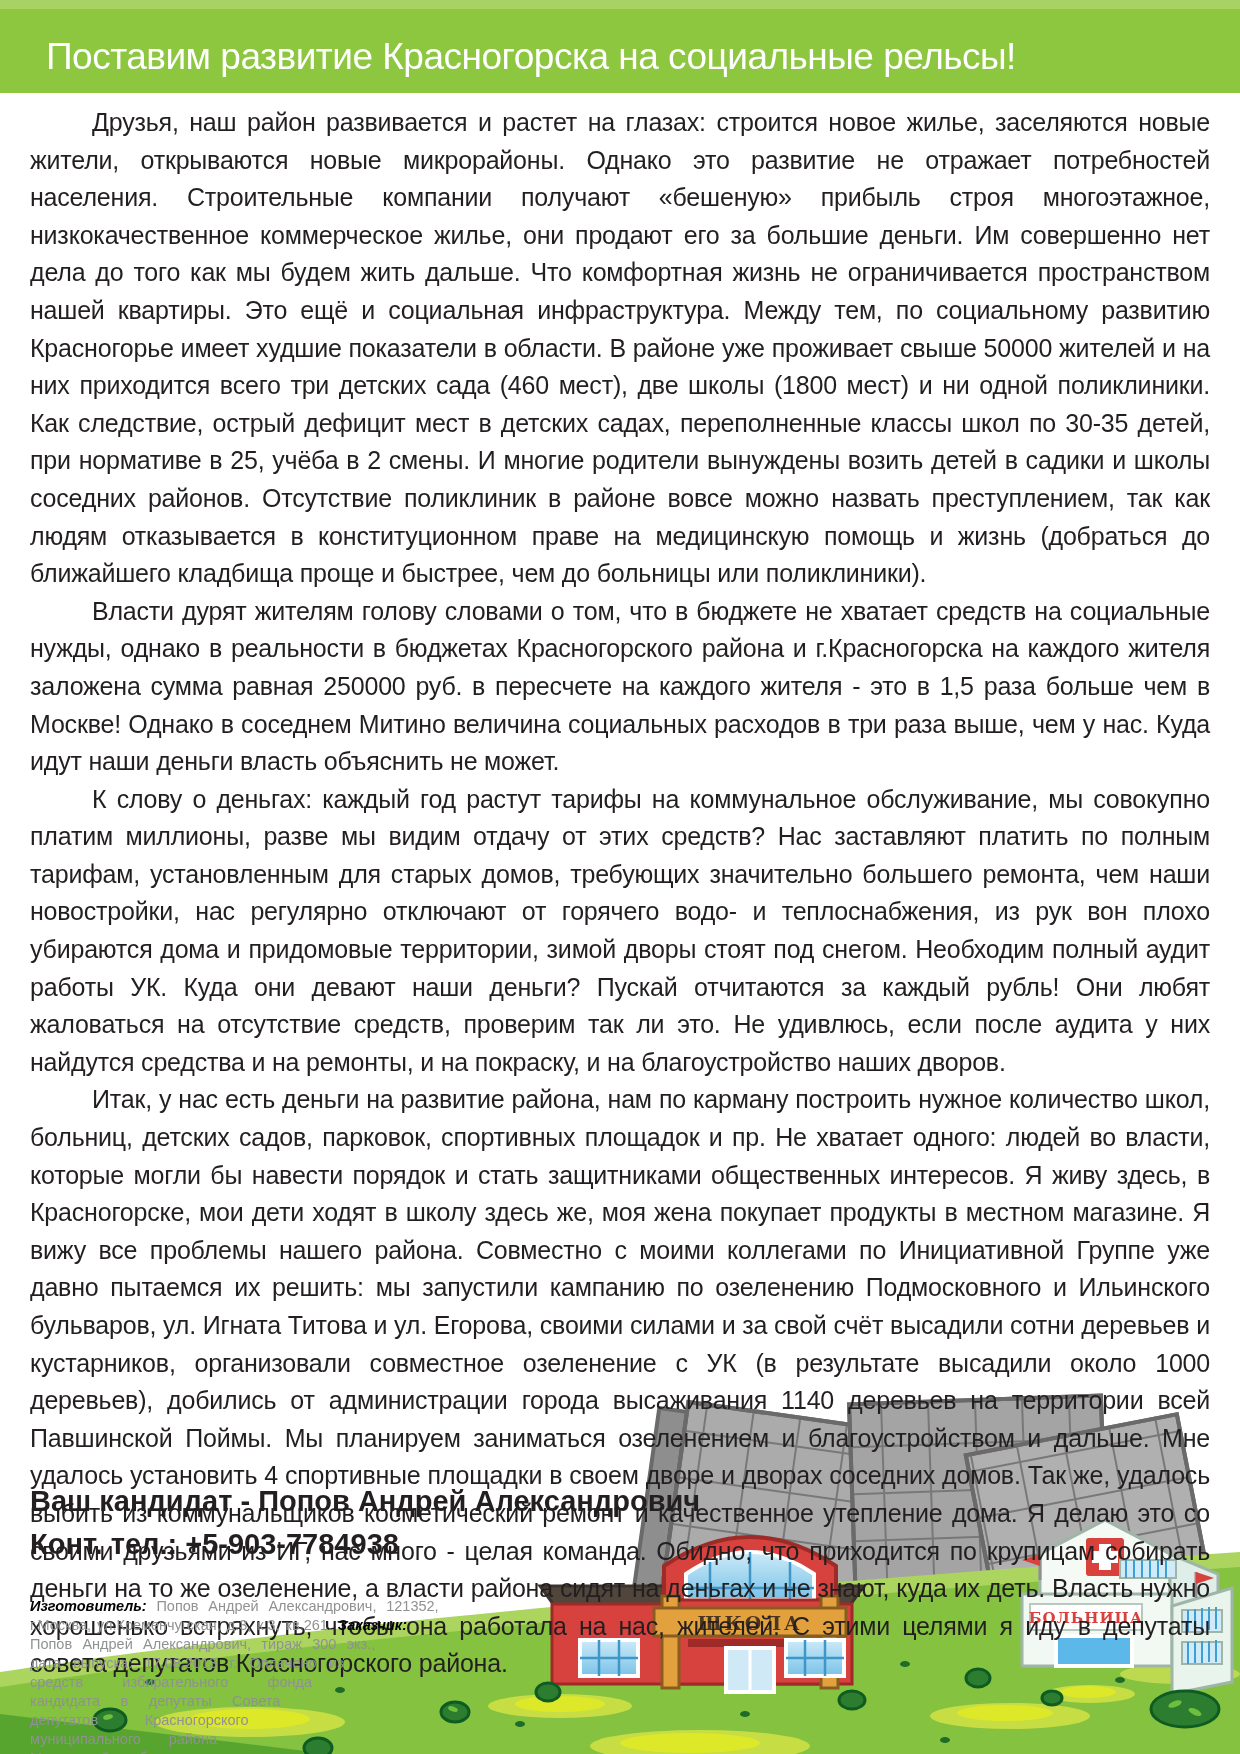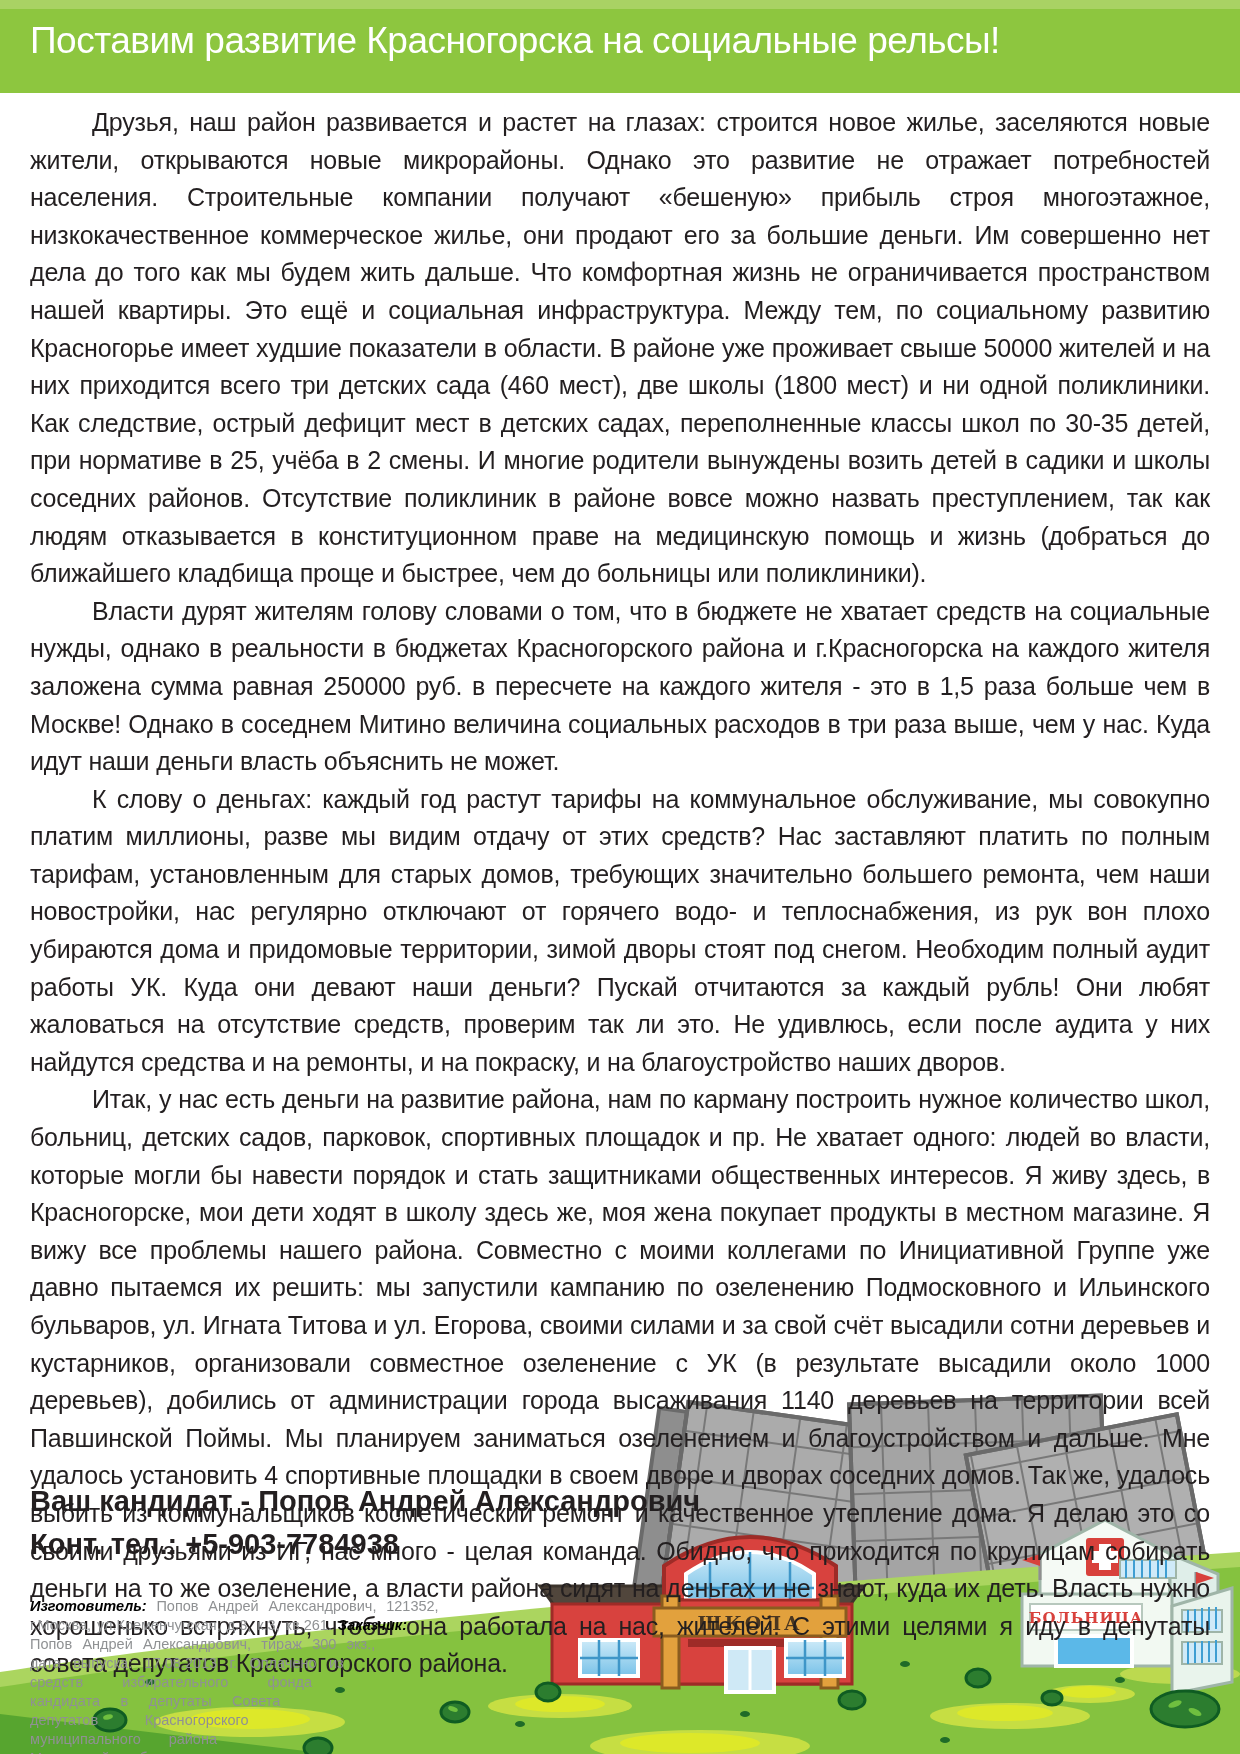"Поставим развитие Красногорска на" .banner h1 { margin: 0 -> 16px }
